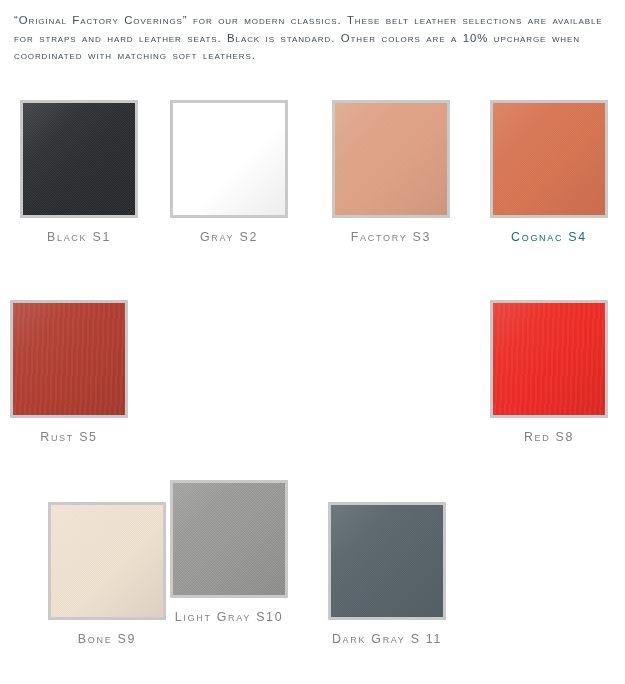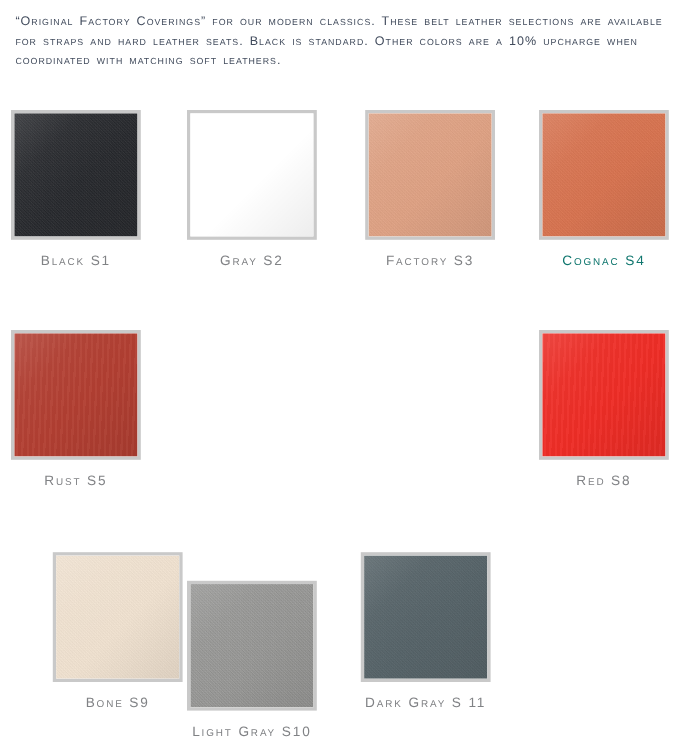"Black S1" div.swatch-cell { left: 0 -> 10px }
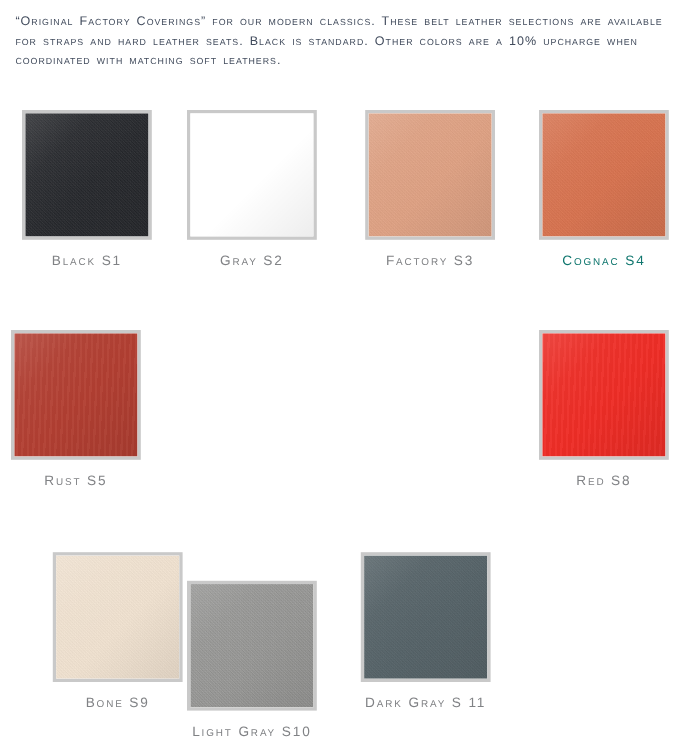"Light Gray S10" div.swatch-cell { margin-top: 48px -> none }
